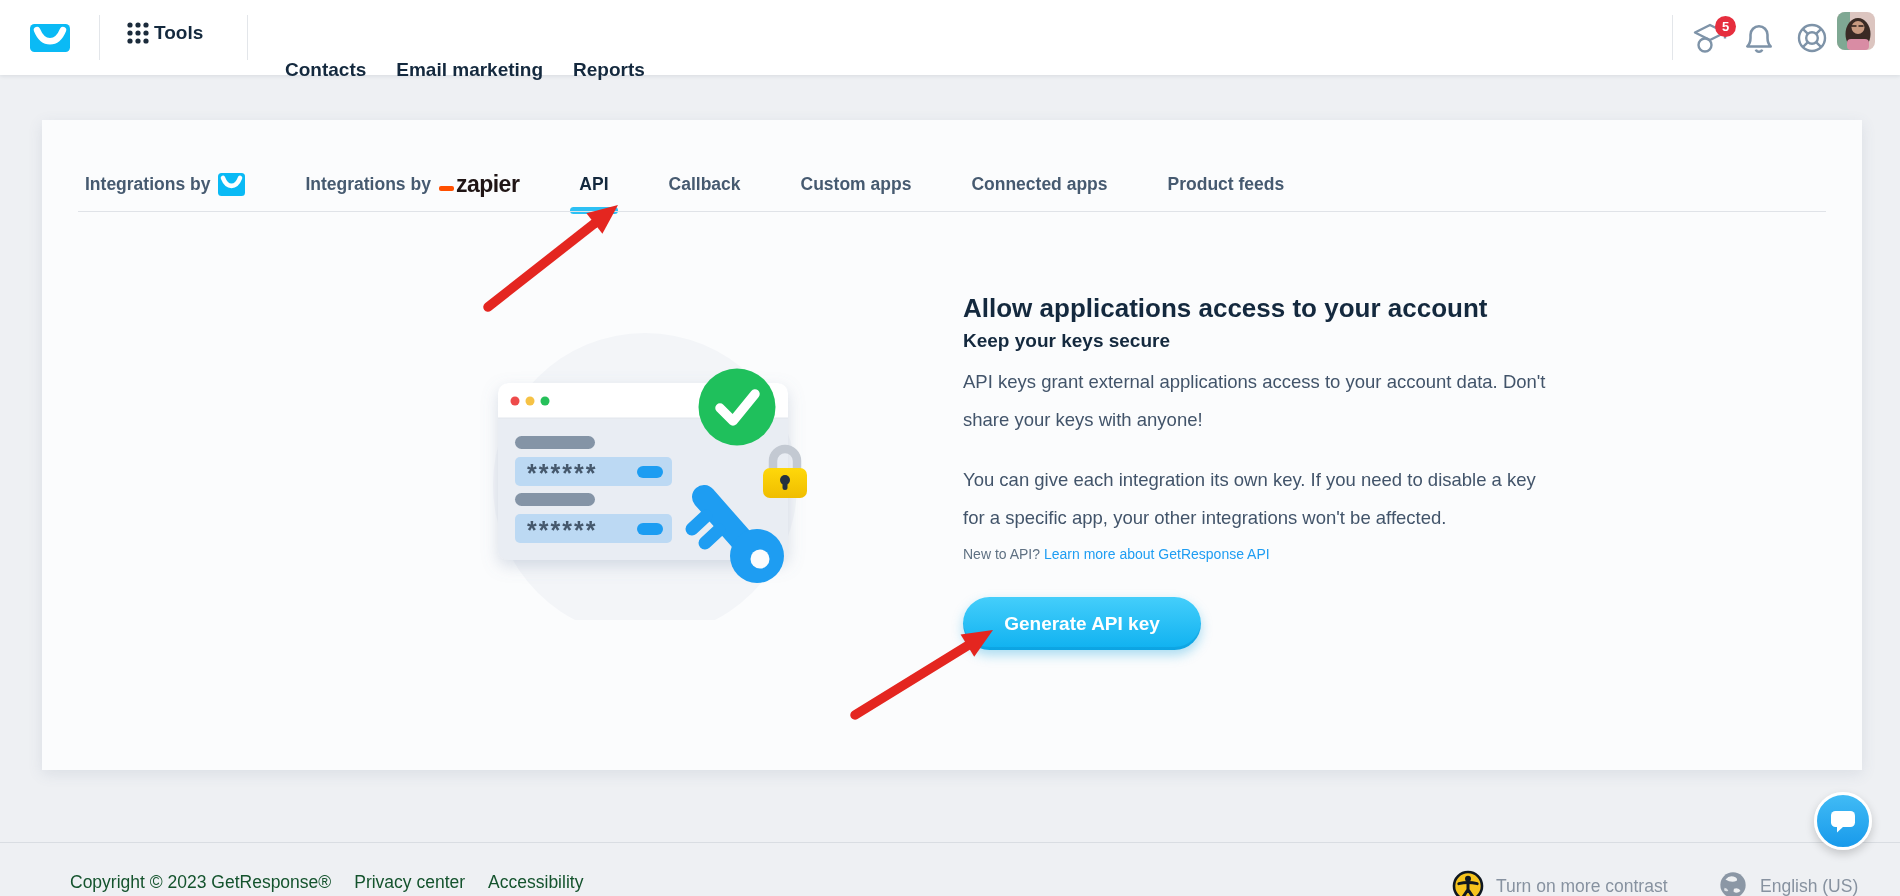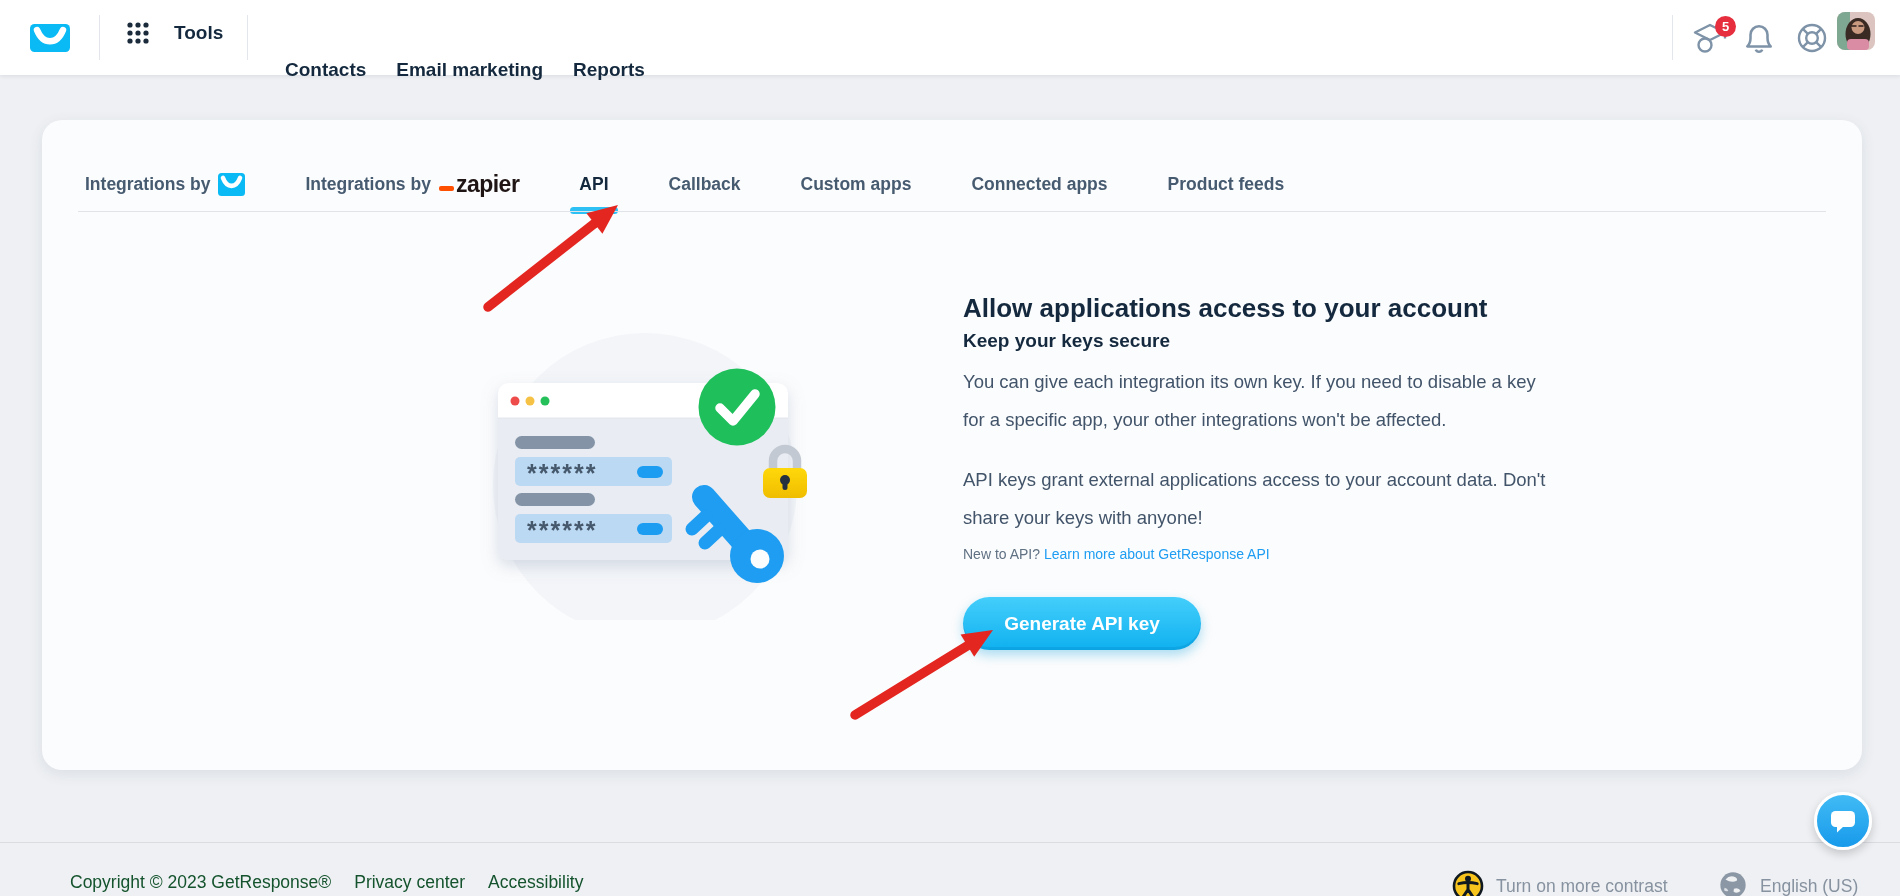"Tools" .tools-group { gap: 24px -> 4px }
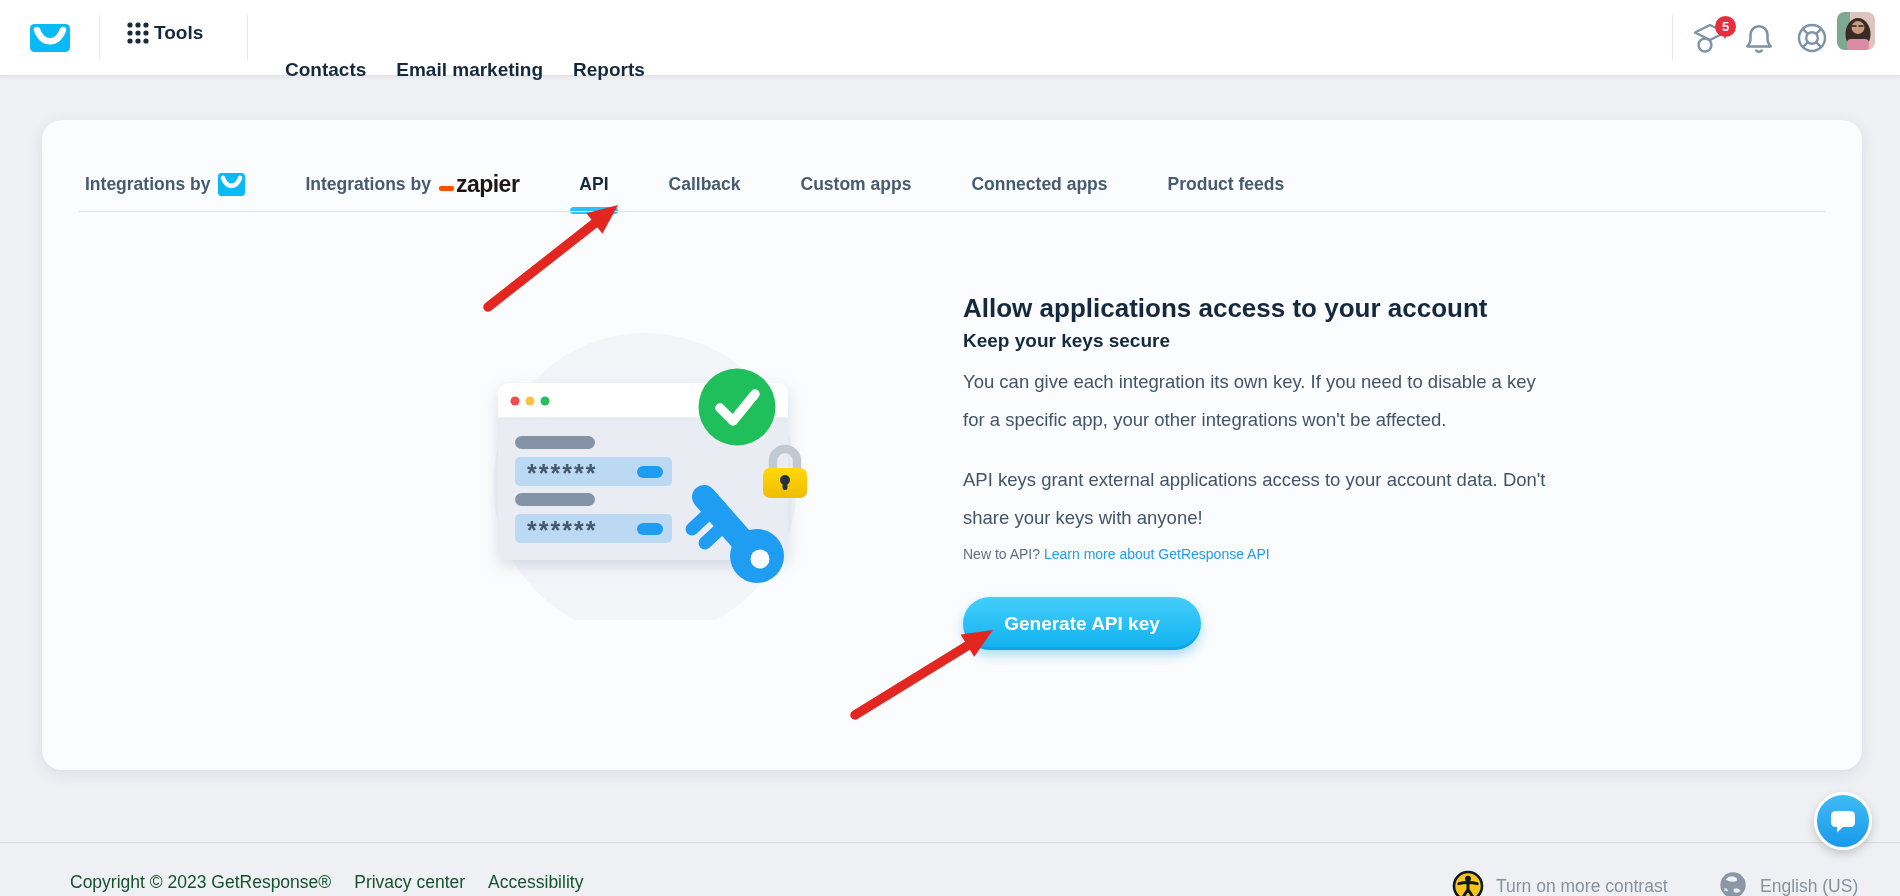"Integrations by" .card { border-radius: 20px -> 0 }
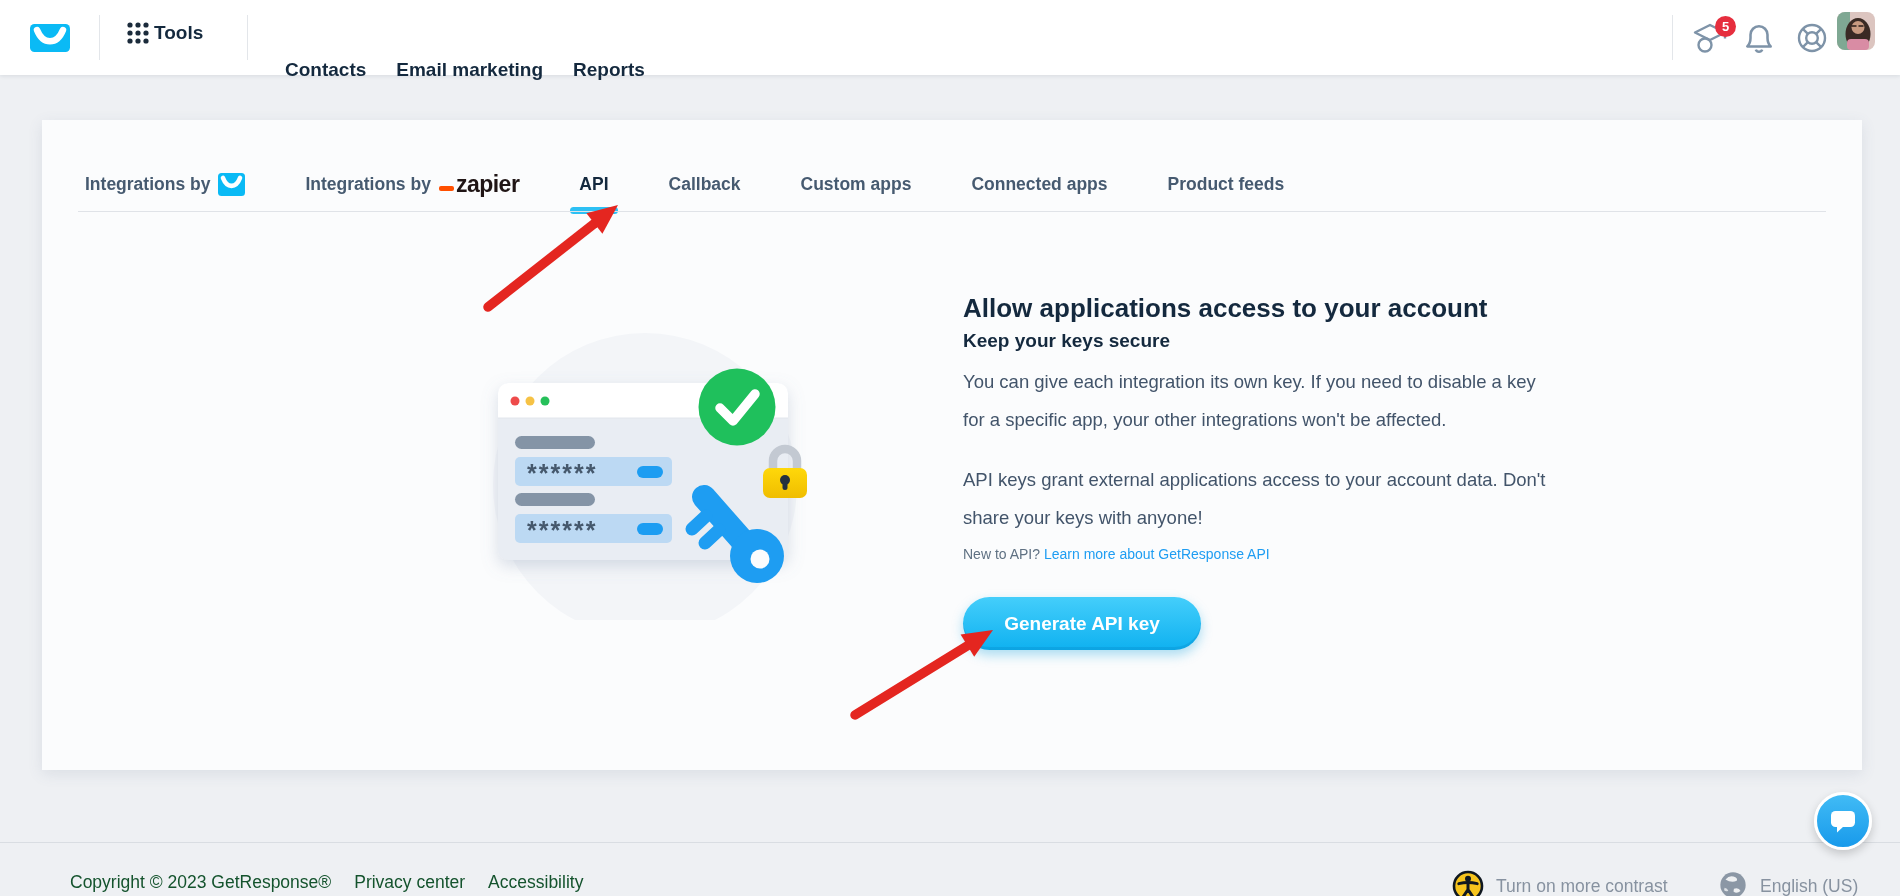"You can give each integration" p.body { order: before "API keys grant external applications" -> after "API keys grant external applications" }
